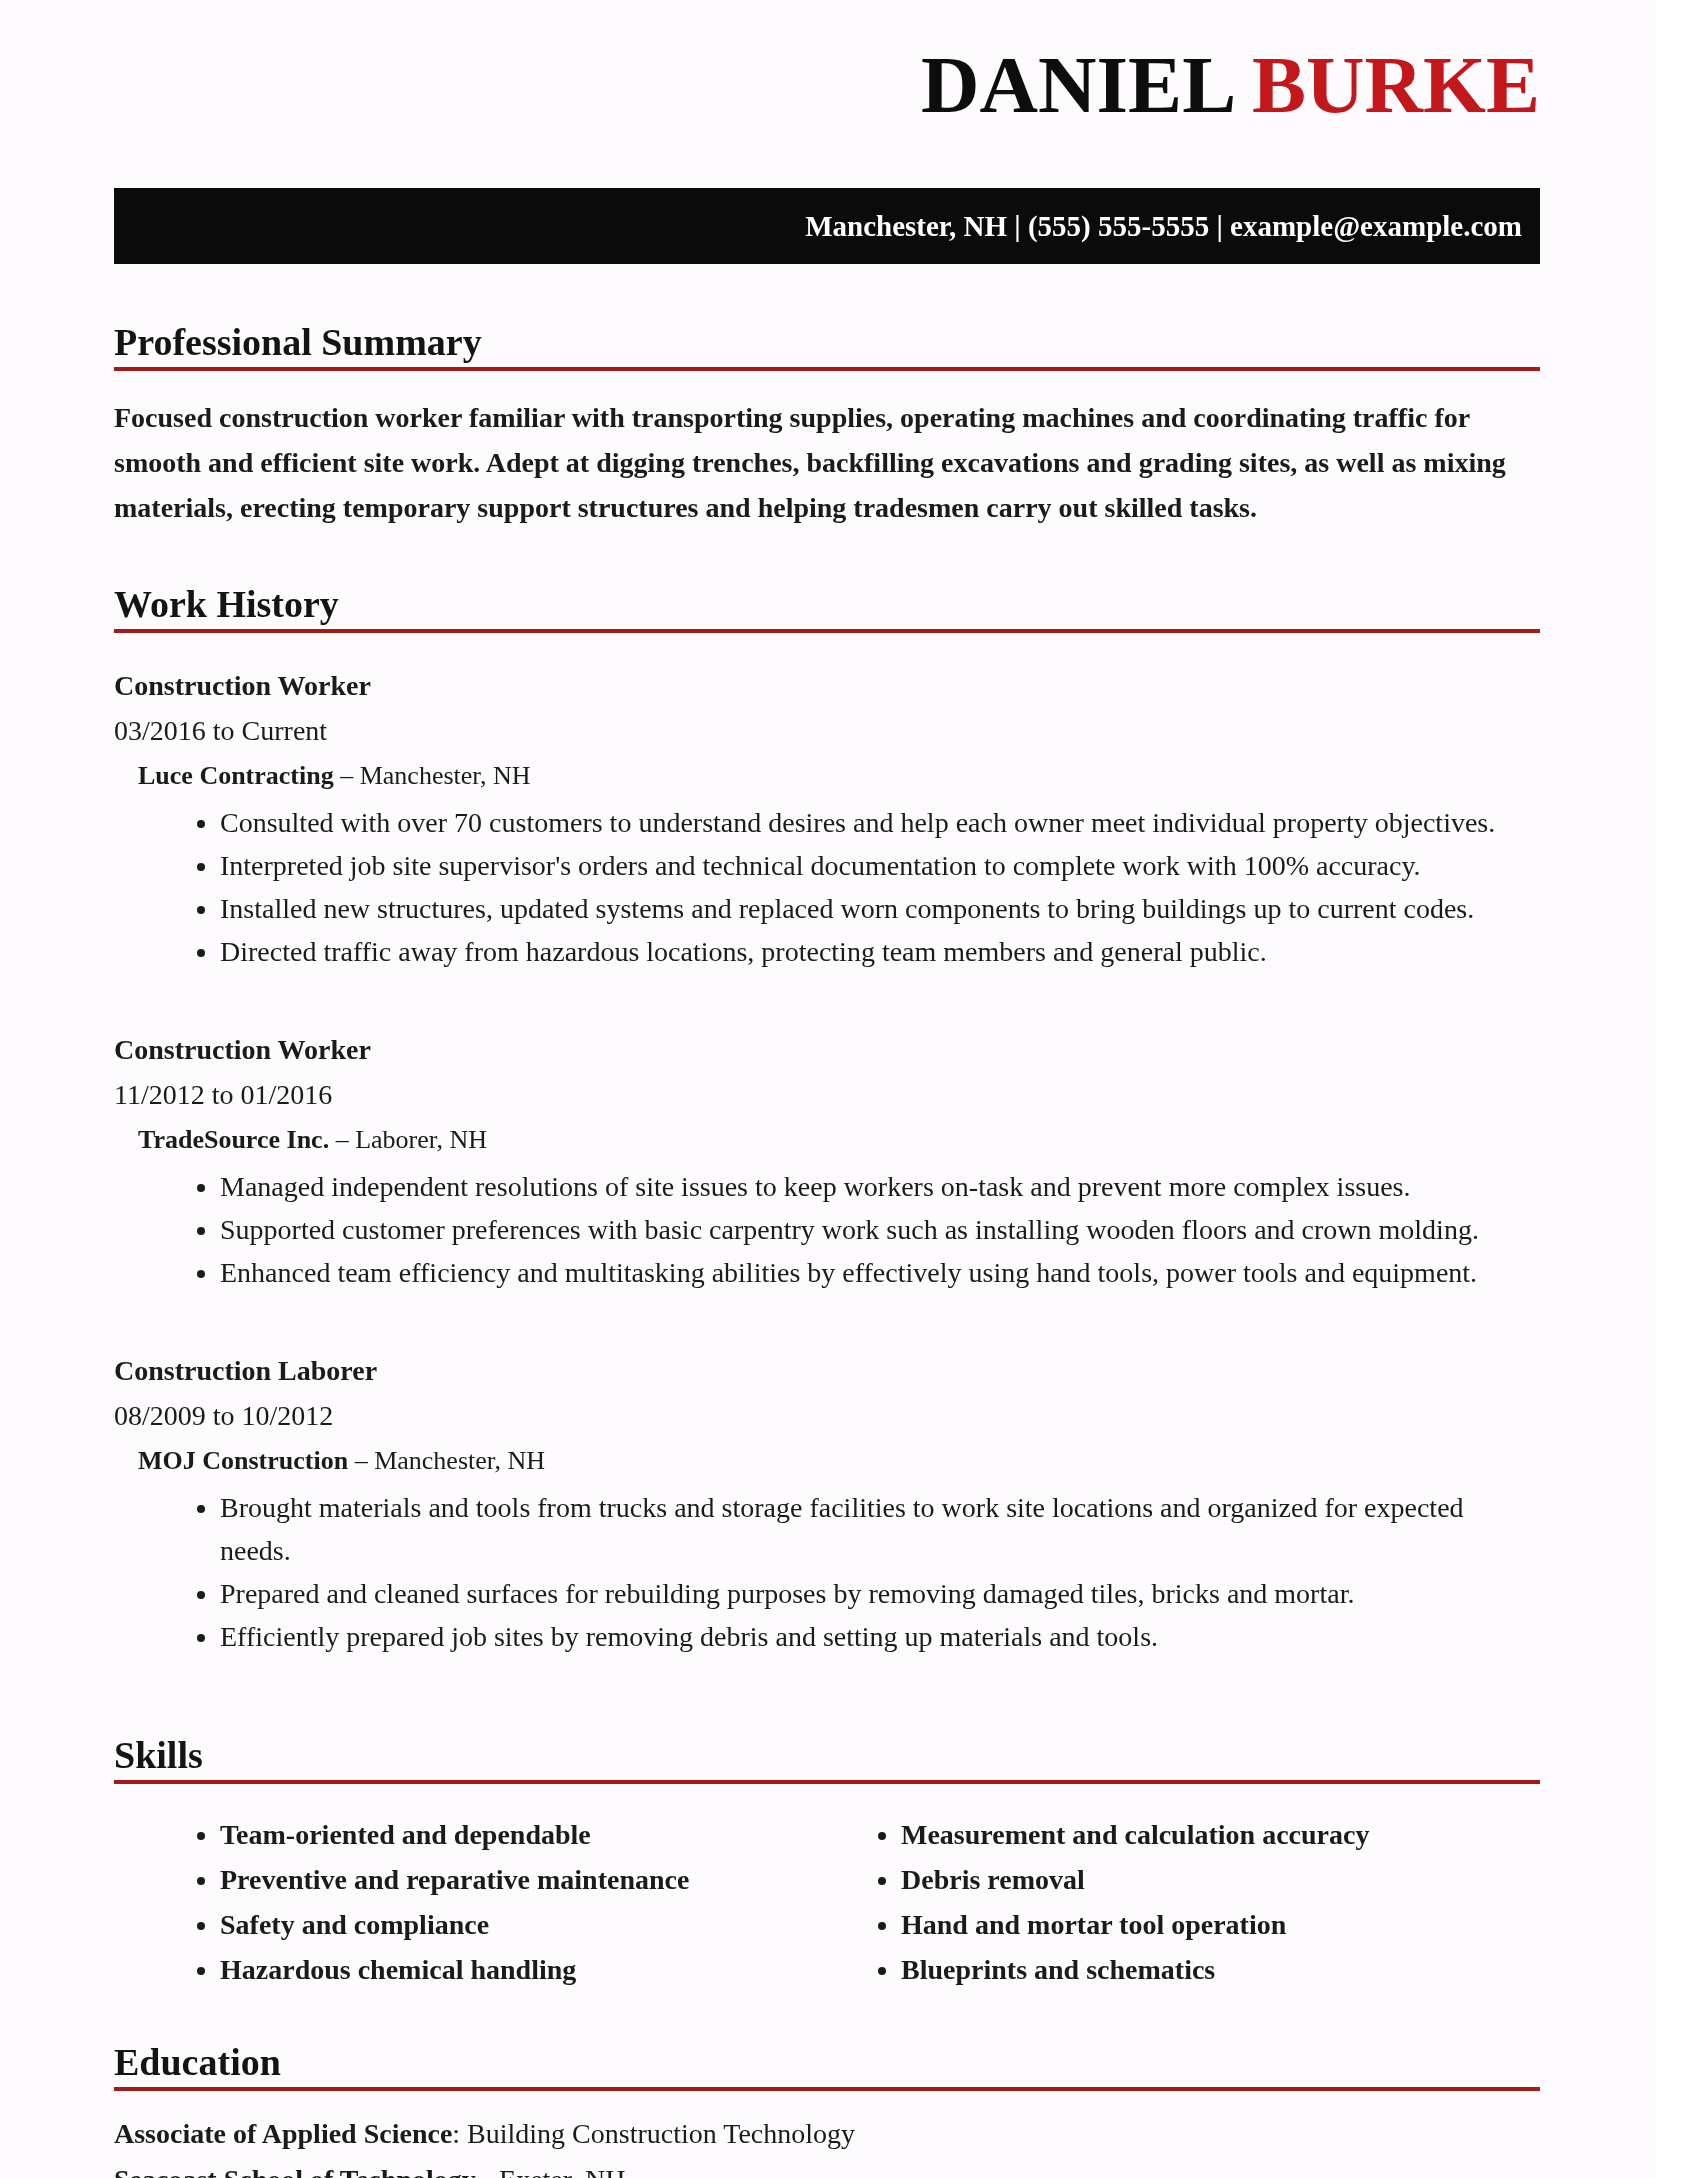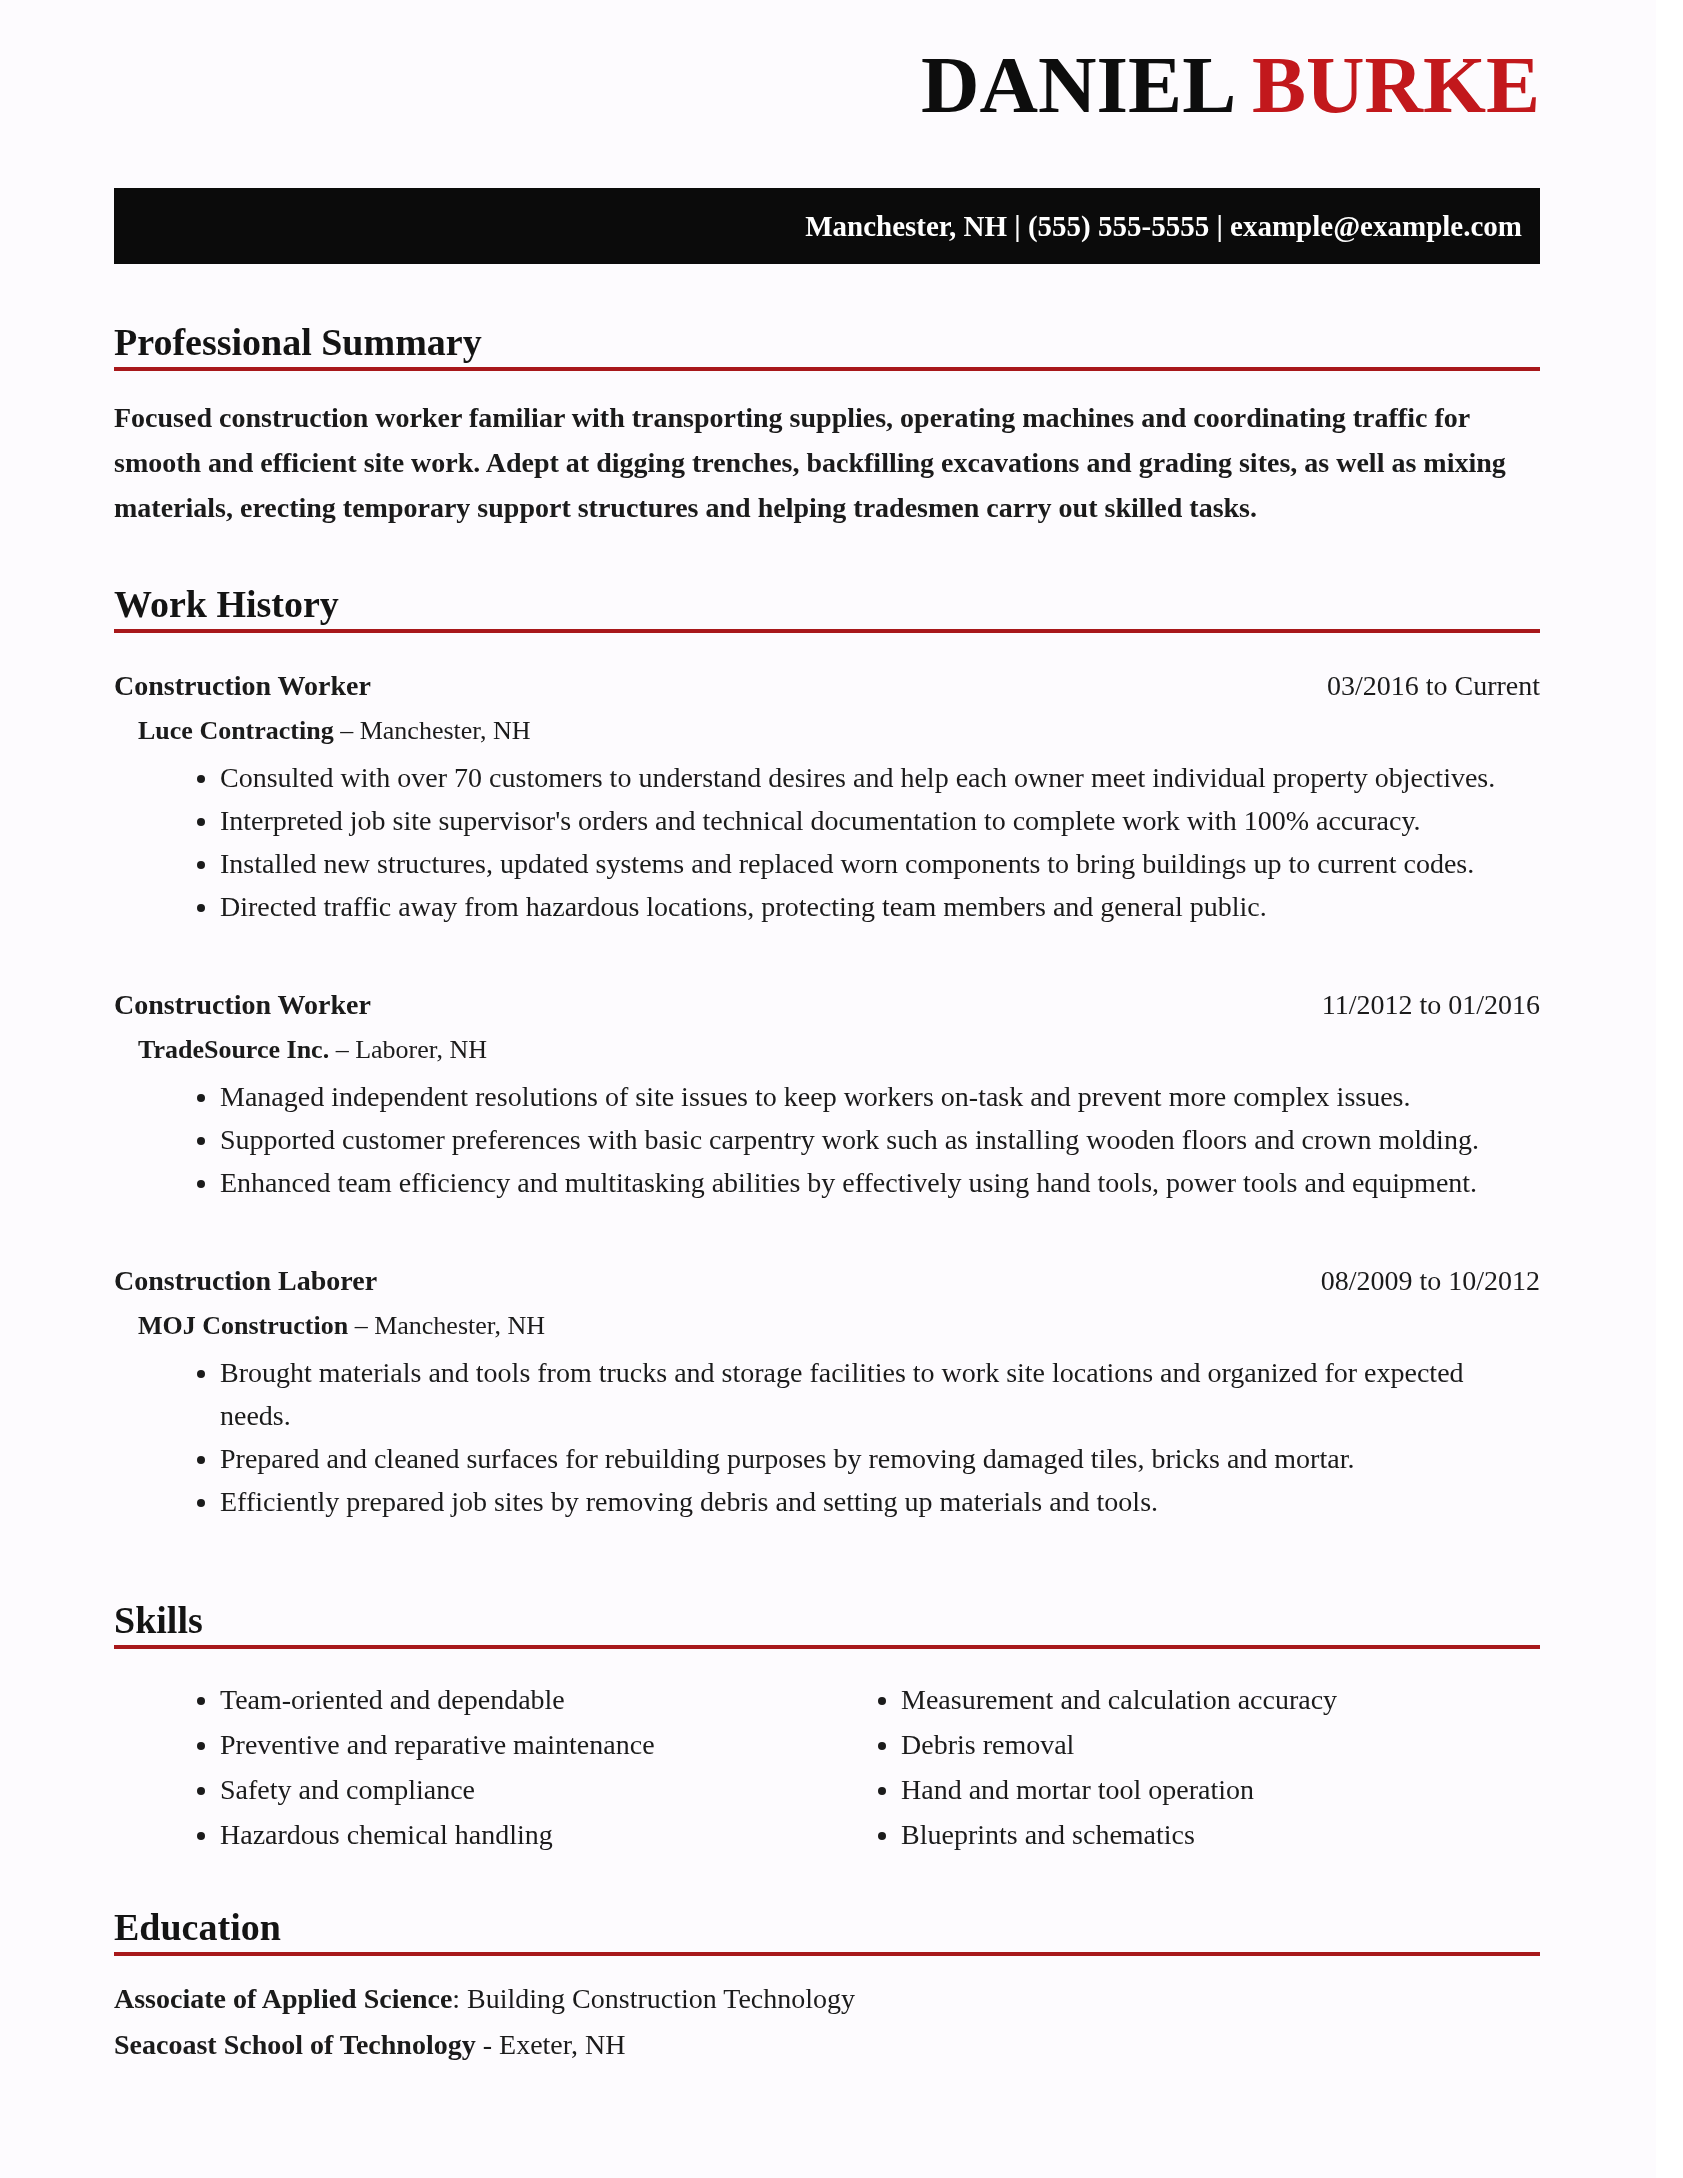"Construction Worker" .job-title-row { flex-direction: none -> column }
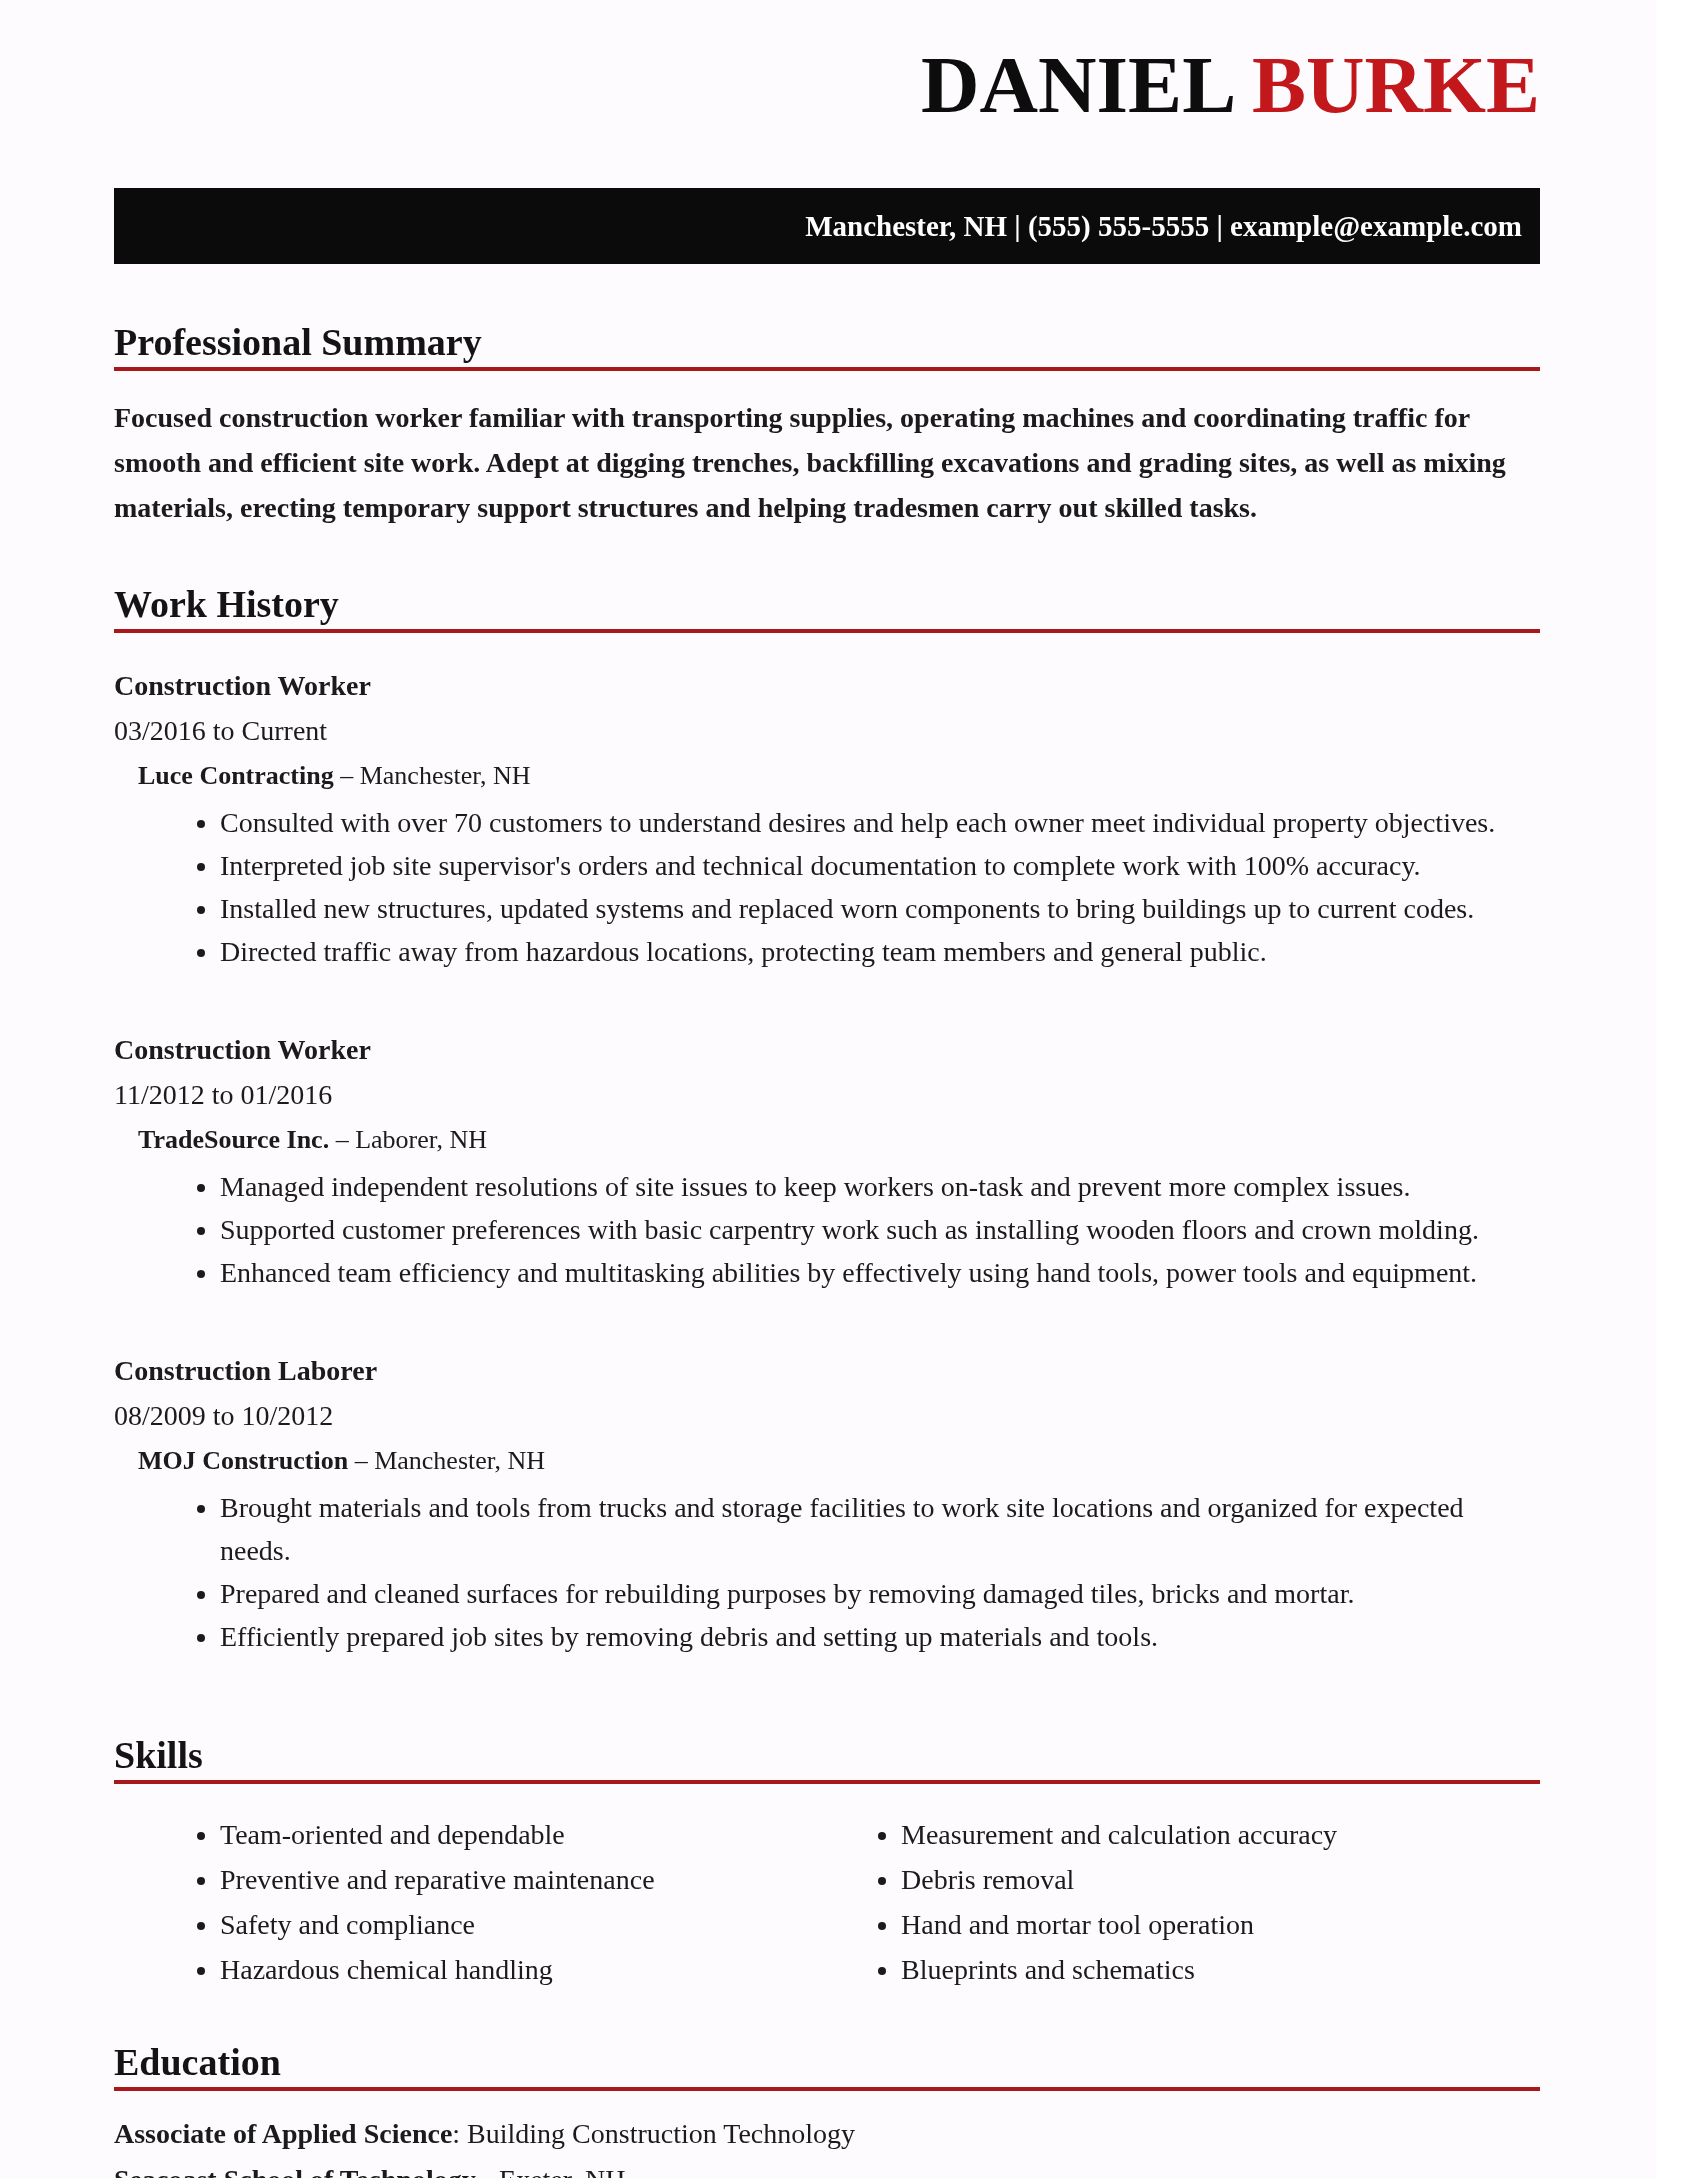"Team-oriented and dependable" .skills-grid { font-weight: none -> bold }
